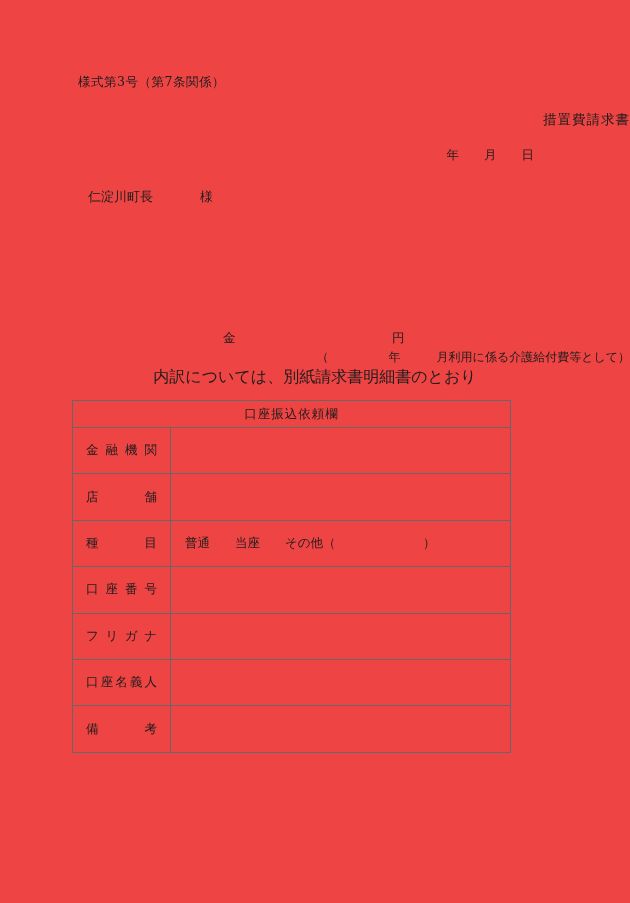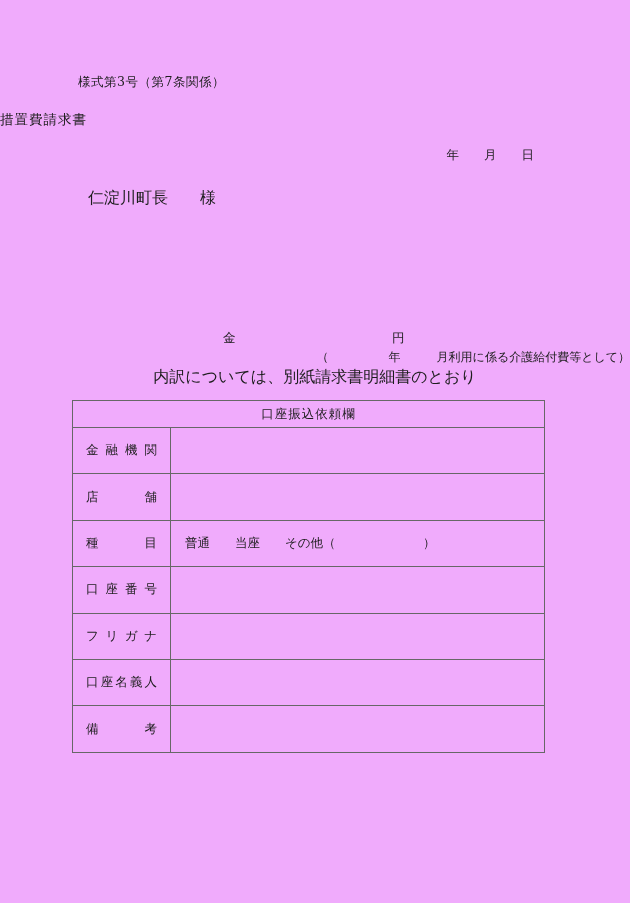"様式第3号（第7条関係）" .page { background: #f0abfc -> #ef4444 }
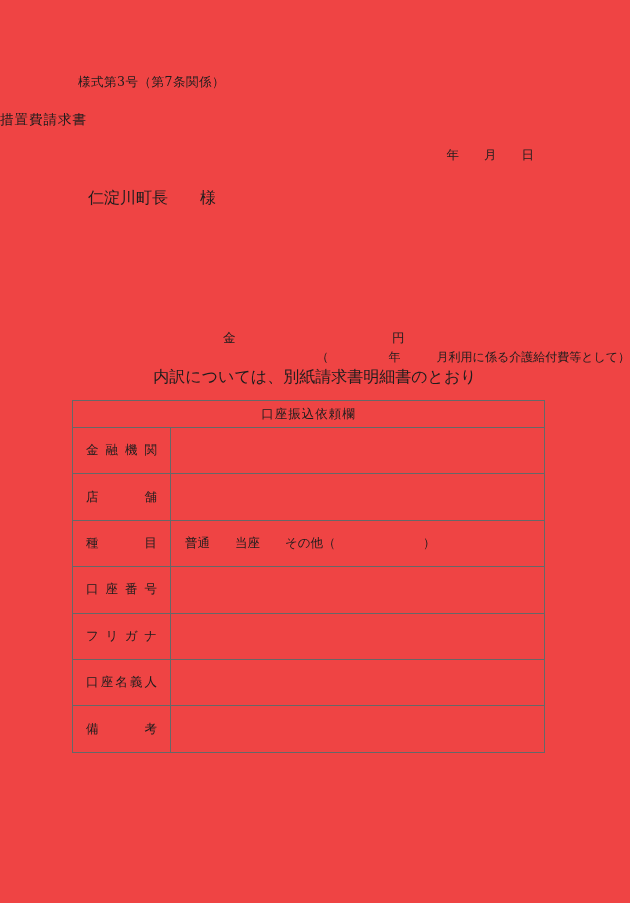"措置費請求書" .doc-title { text-align: left -> right }
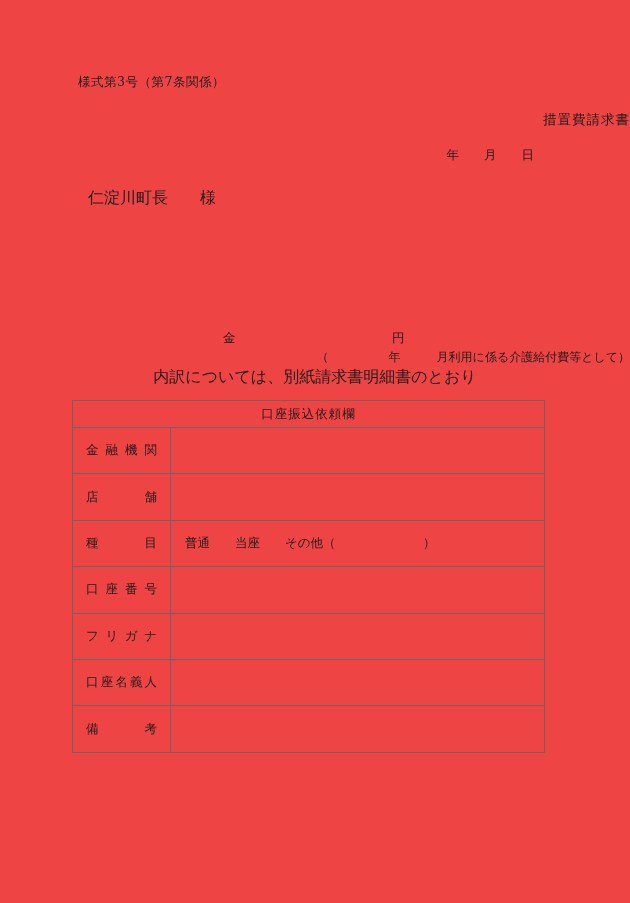"仁淀川町長" .addressee-line { font-size: 16px -> 13px }
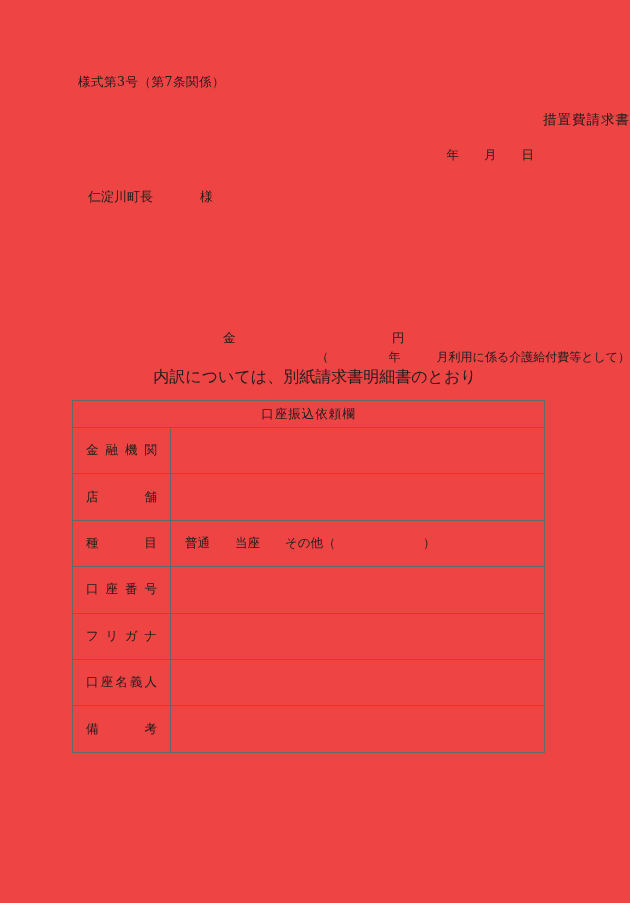"口座振込依頼欄" table.account-table { width: 473px -> 439px }
